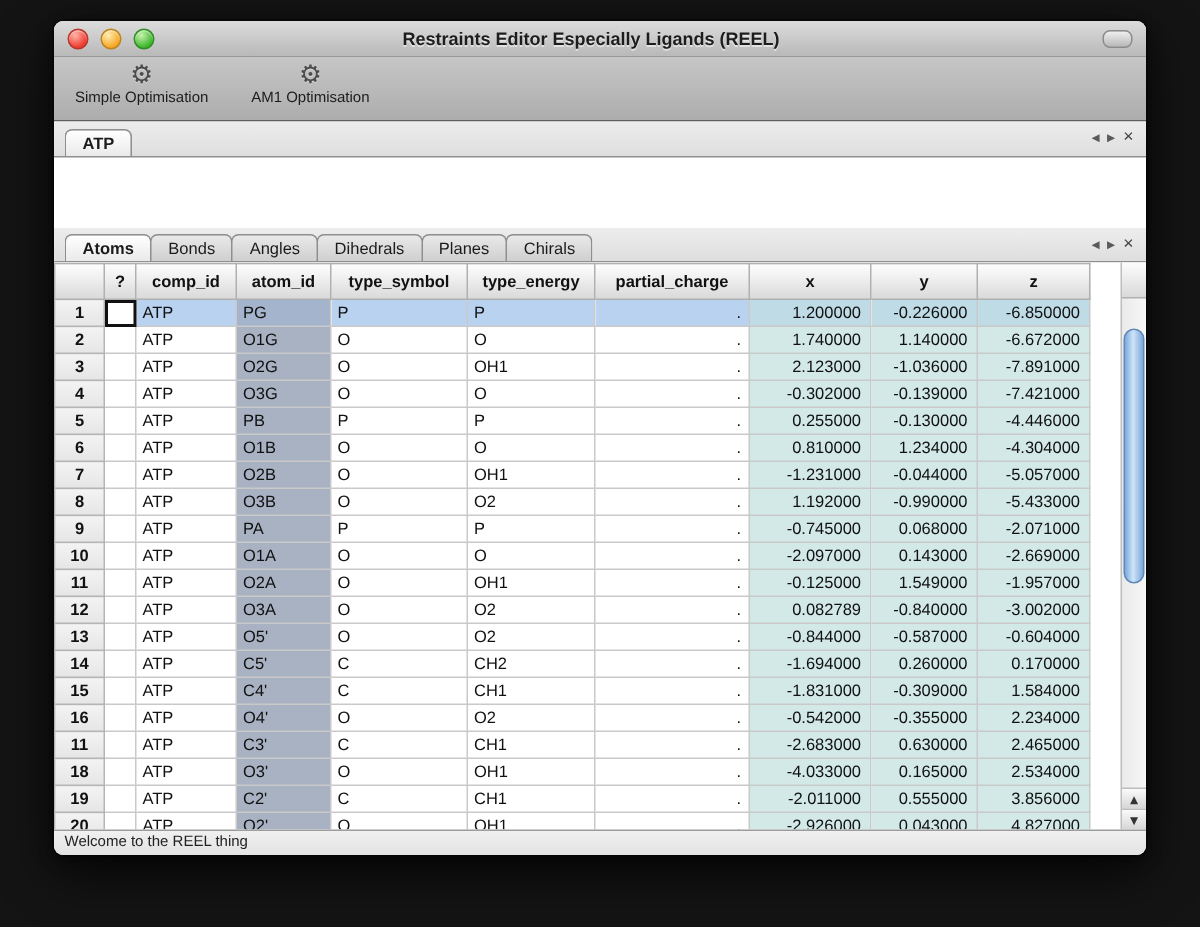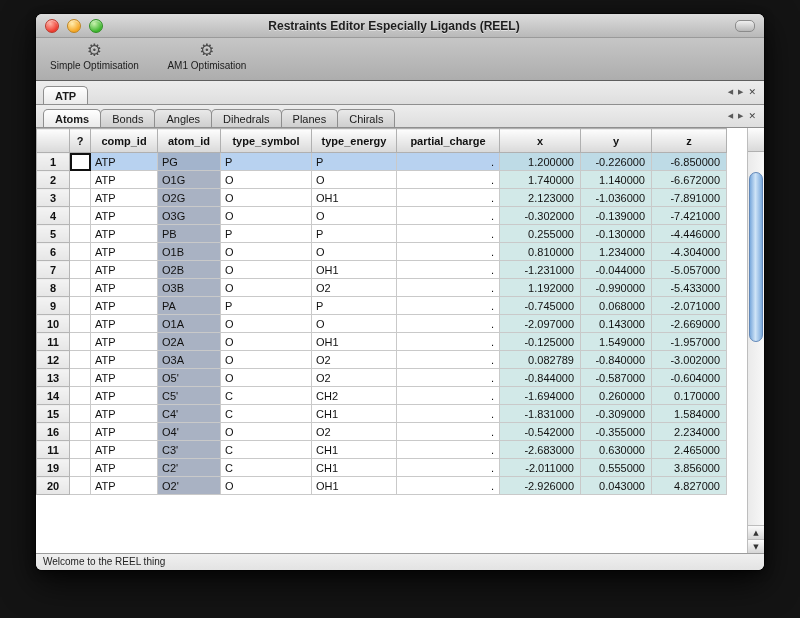"Atoms" .tabrow.sections { margin-top: none -> 47px }
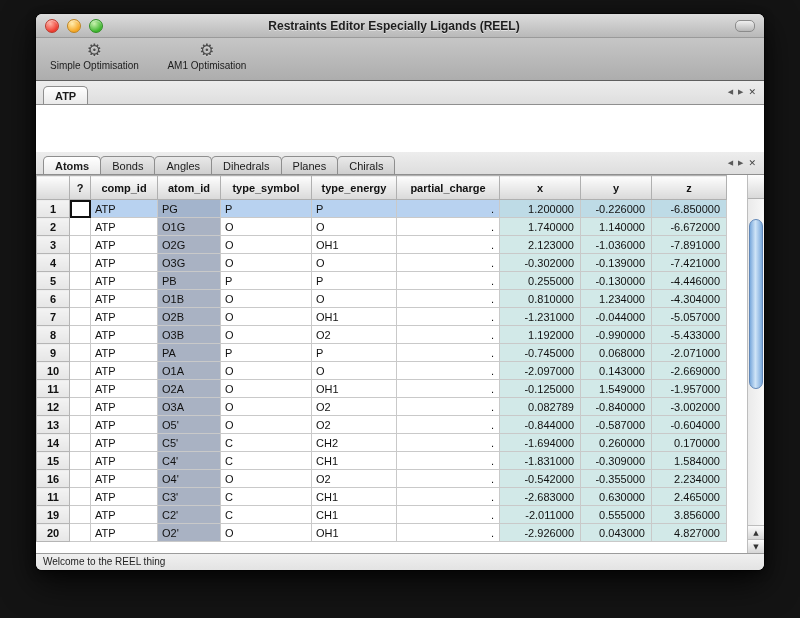"18" tr { html: none -> <tr> <td>18</td> <td></td> <td>ATP</td> <td>O3'</td> <td>O</td> <td>OH1</td> <td>.</td> <td>-4.033000</td> <td>0.165000</td> <td>2.534000</td> </tr> }
